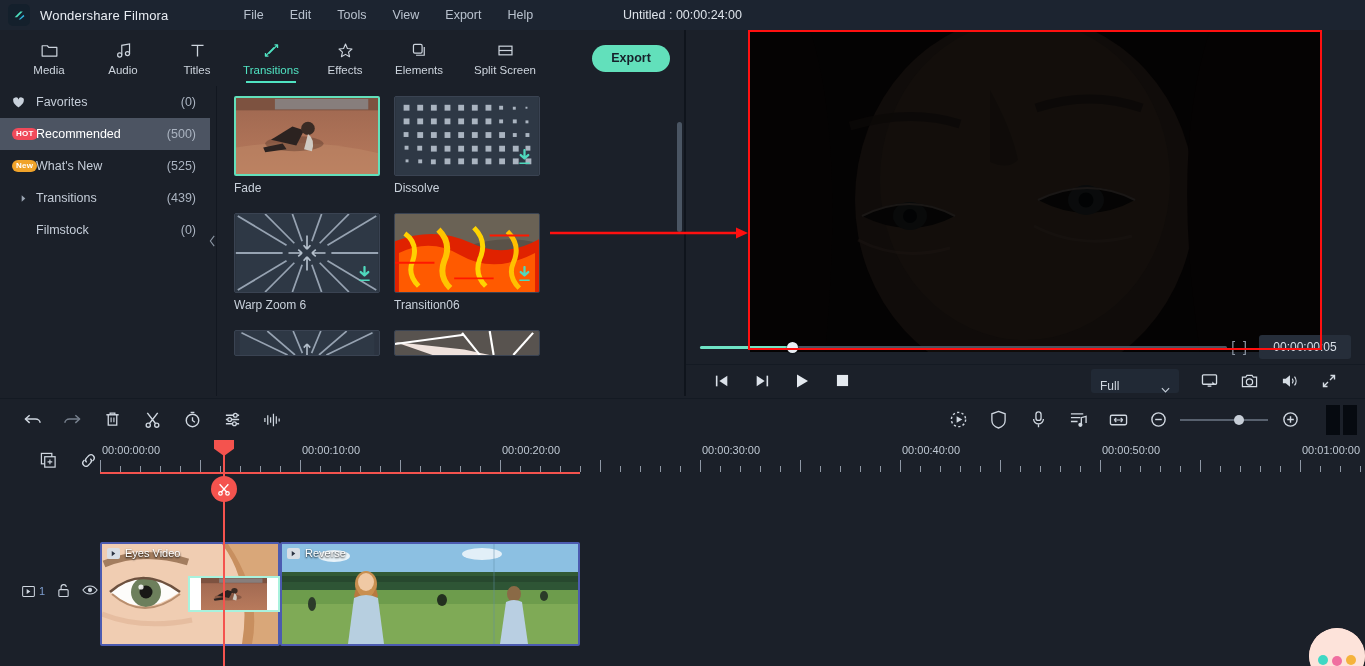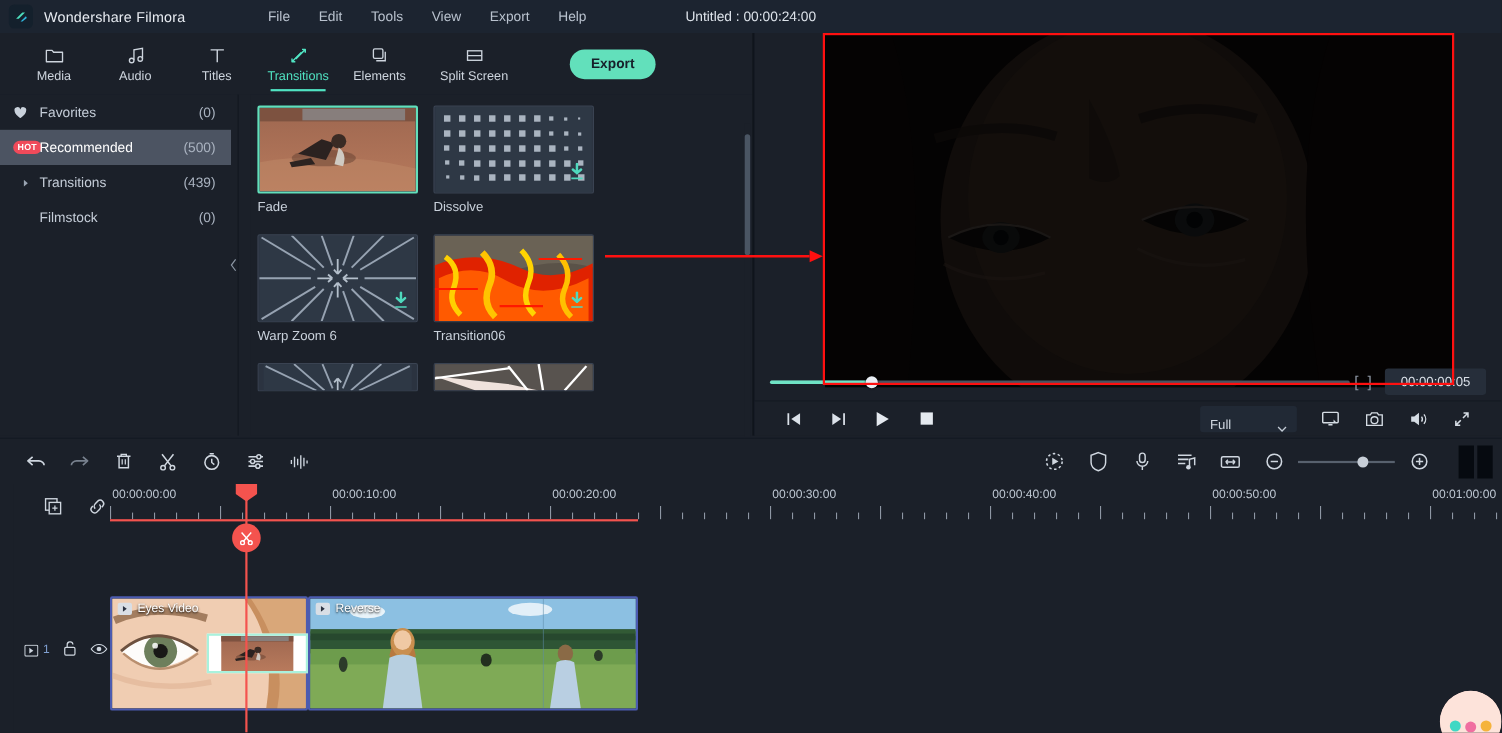"Effects" div.mt-tab { html: none -> <div> <svg> <path></path> </svg> <span>Effects</span> </div> }
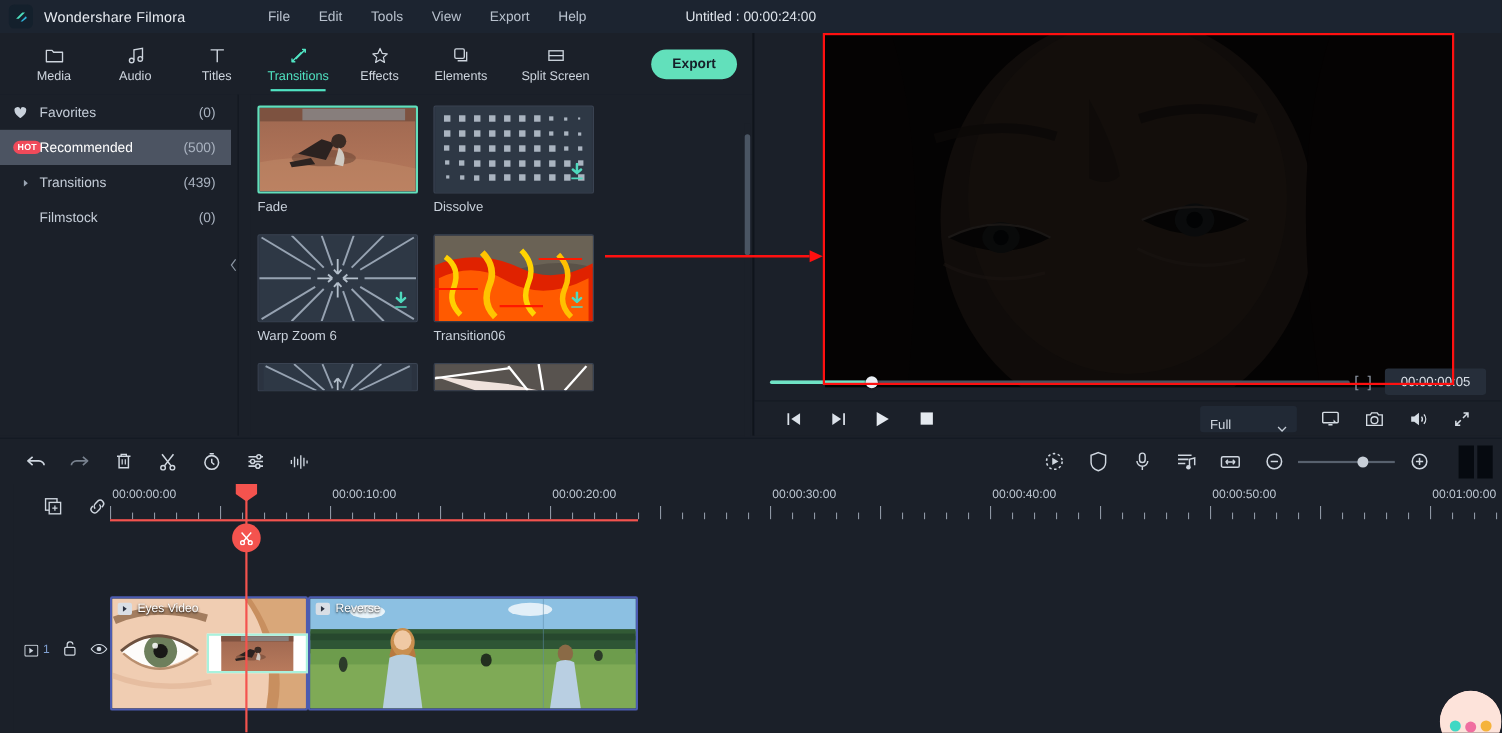"New" div.sb-item { html: none -> <div> <span> <span>New</span> </span> <span>What's New</span> <span>(525)</span> </div> }
